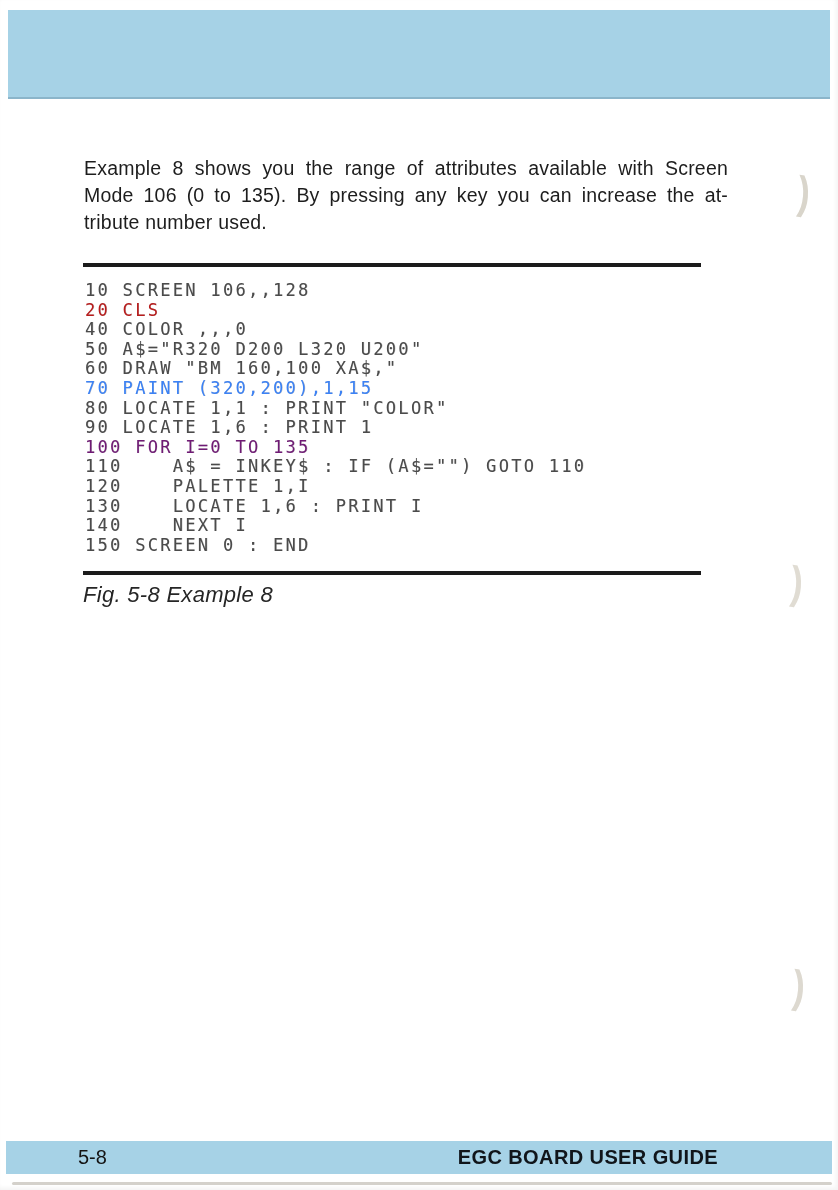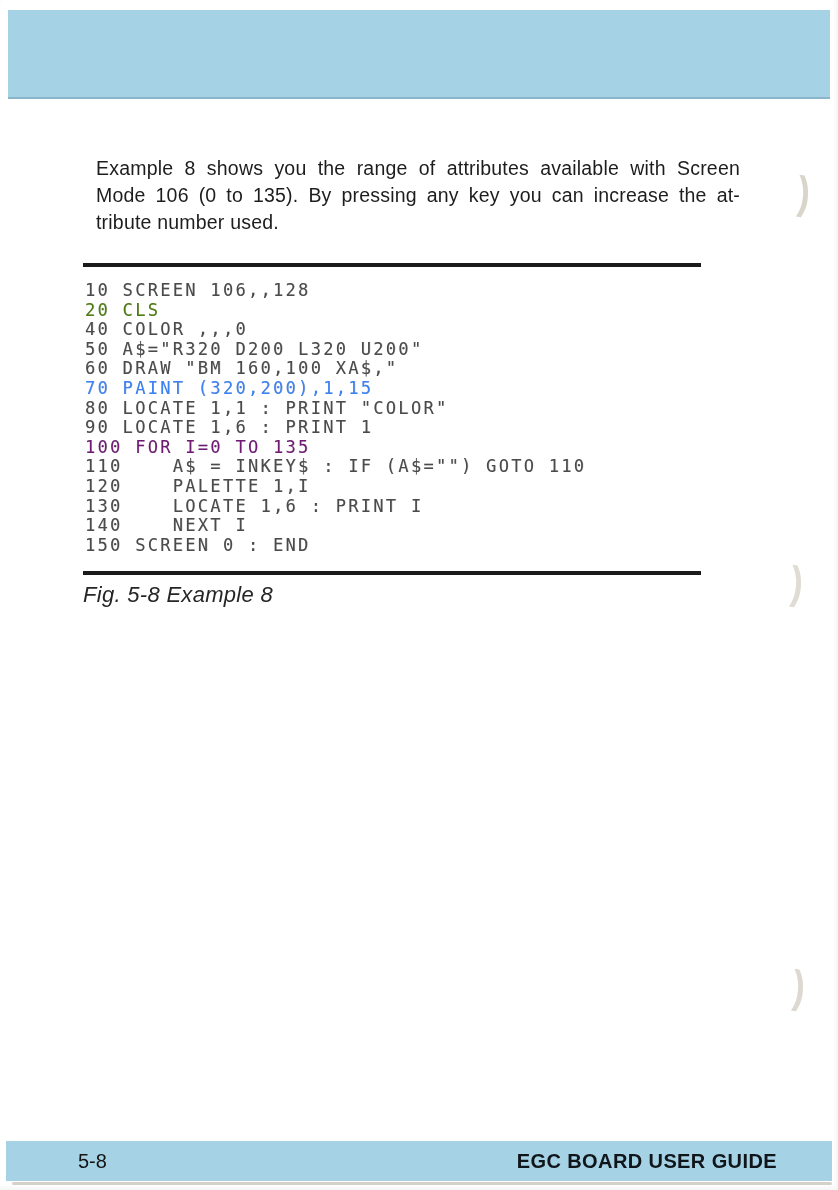"Example 8 shows you the" .intro { left: 96px -> 84px }
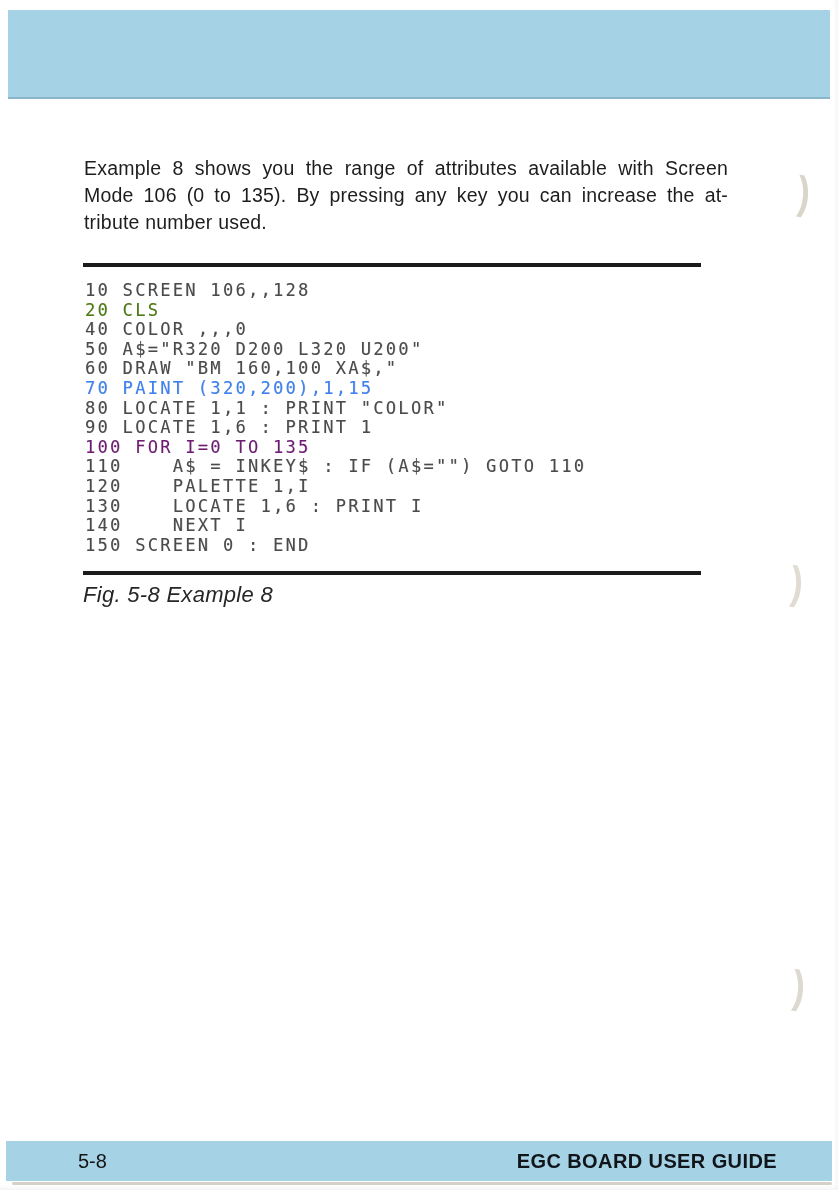"20 CLS" div.code-line { color: #4d7c0f -> #b91c1c }
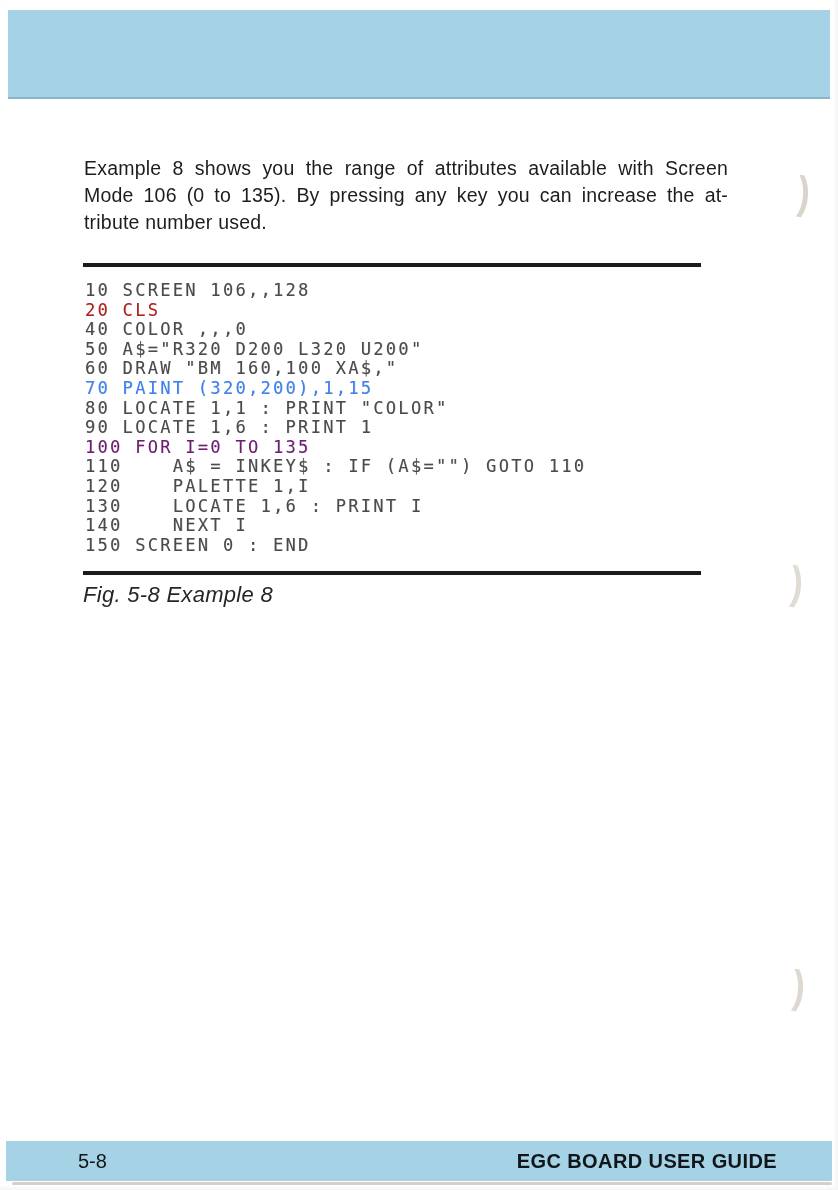"5-8" .band-footer { height: 40px -> 33px }
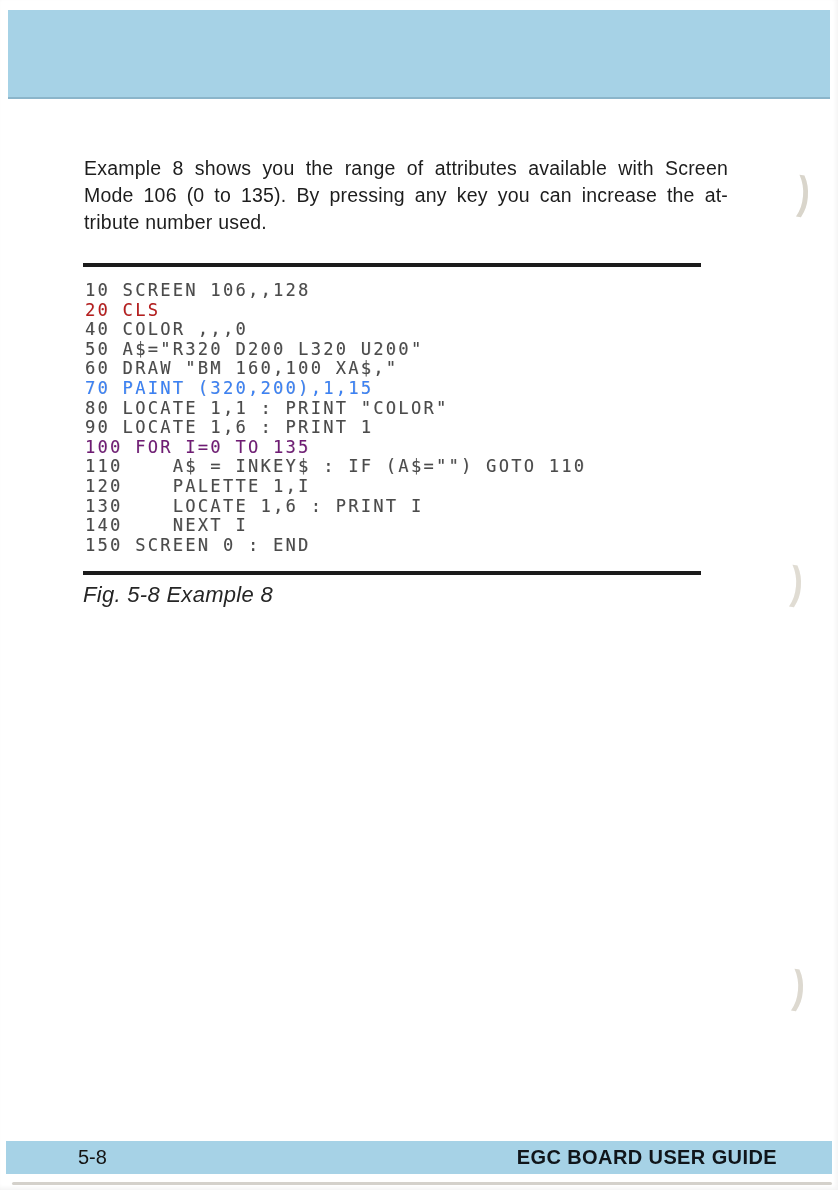"EGC BOARD USER GUIDE" .footer-title { margin-right: 55px -> 114px }
